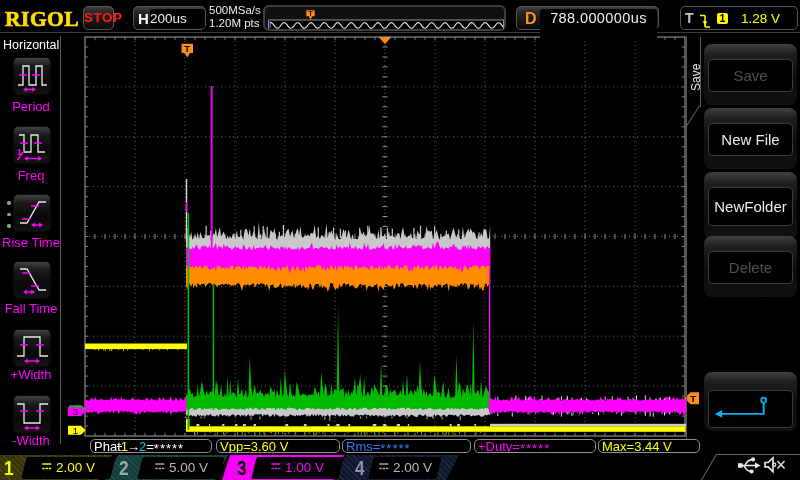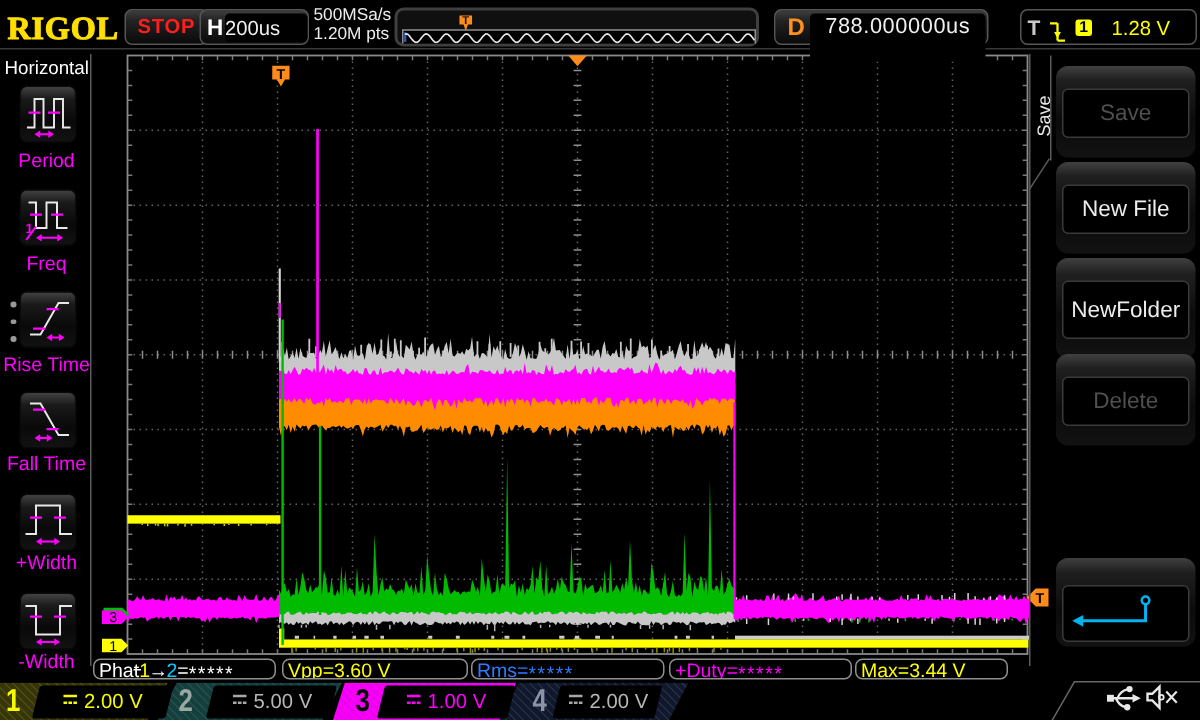"STOP" #stop { width: 56px -> 31px }
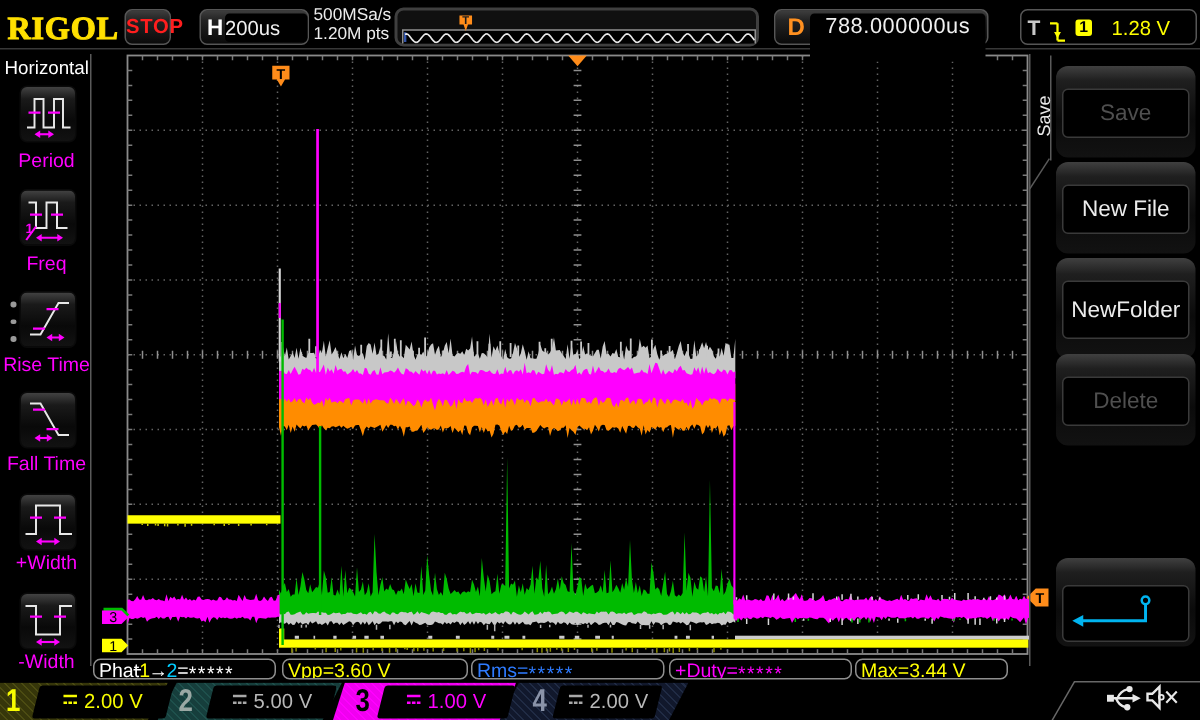"Phat1→2=*****" .meas { margin-left: none -> 28px }
